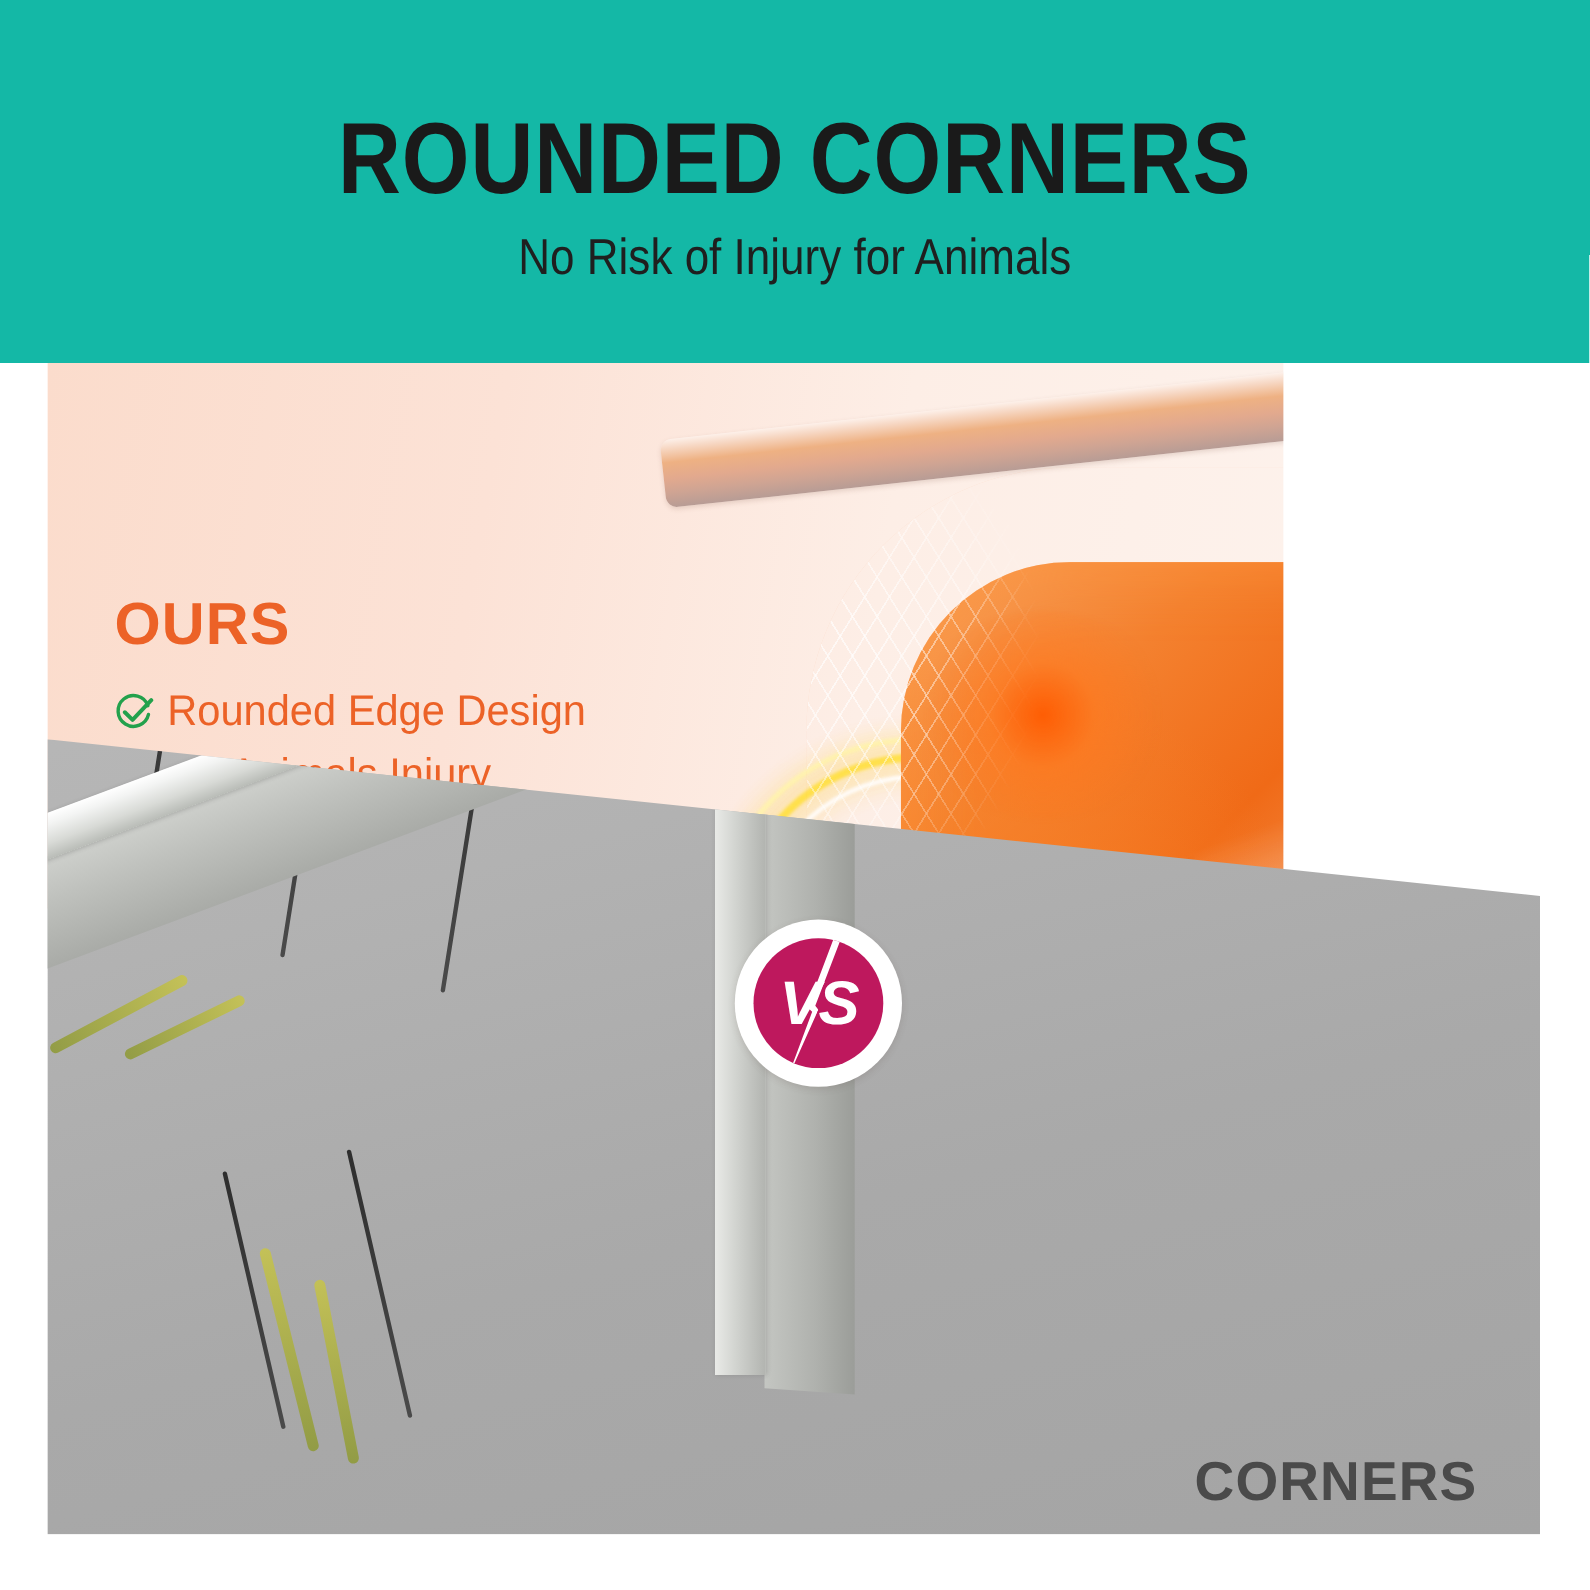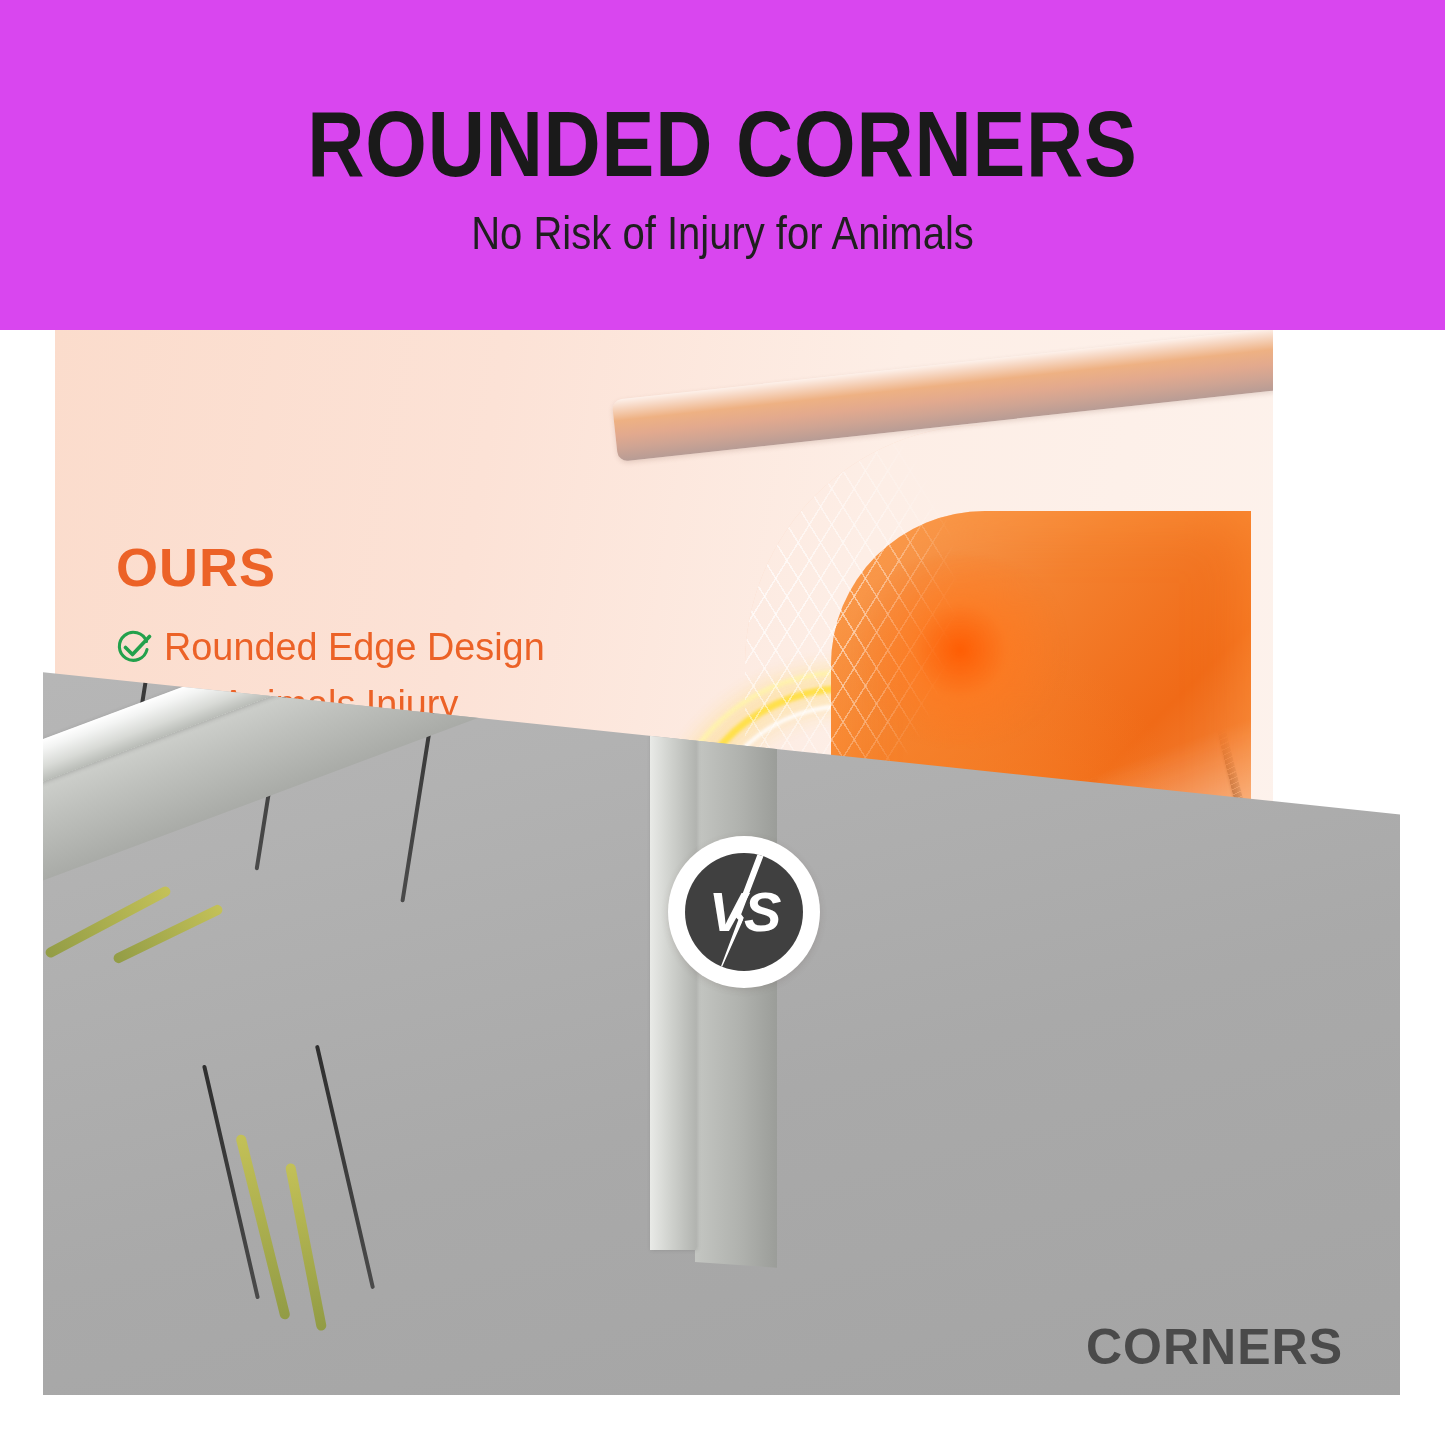"ROUNDED CORNERS" #header { background: #d946ef -> #14b8a6 }
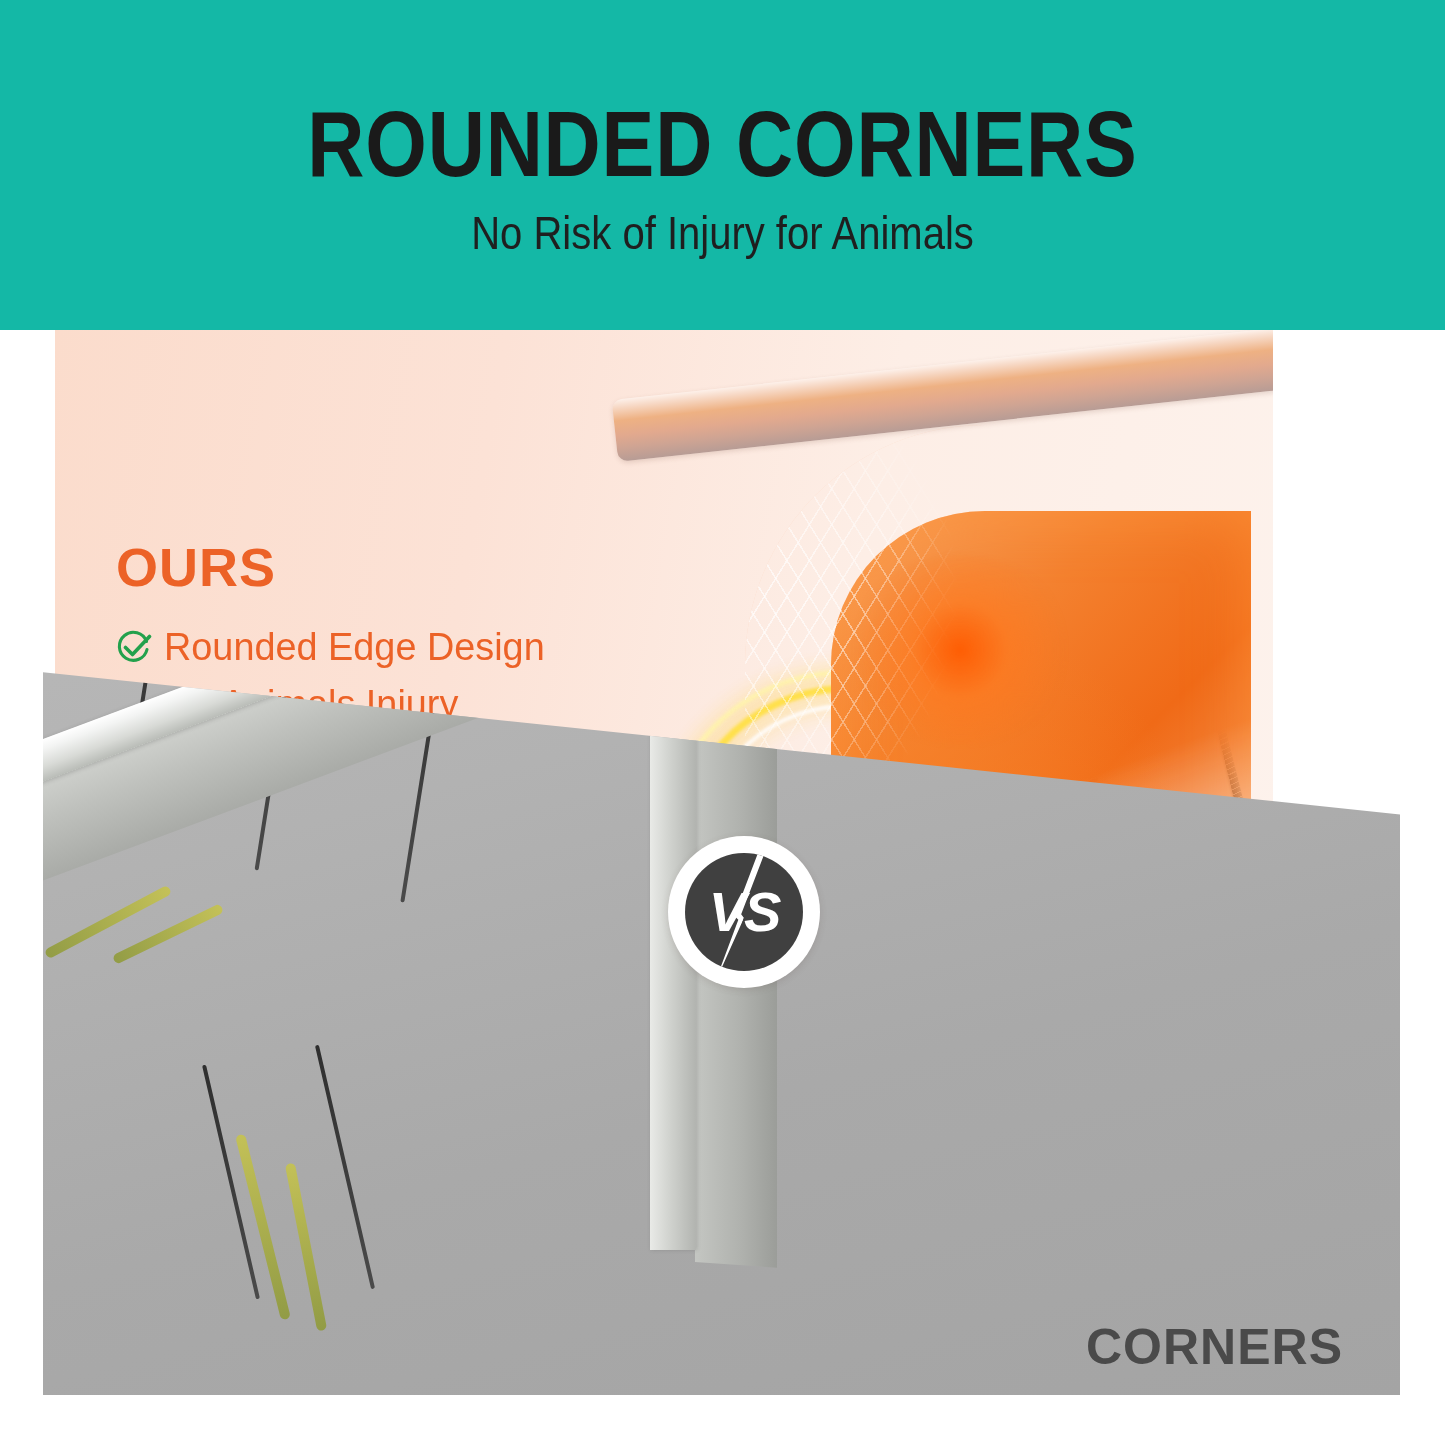"OURS" #ours-panel { left: 12px -> 0; width: 1218px -> 1124px }
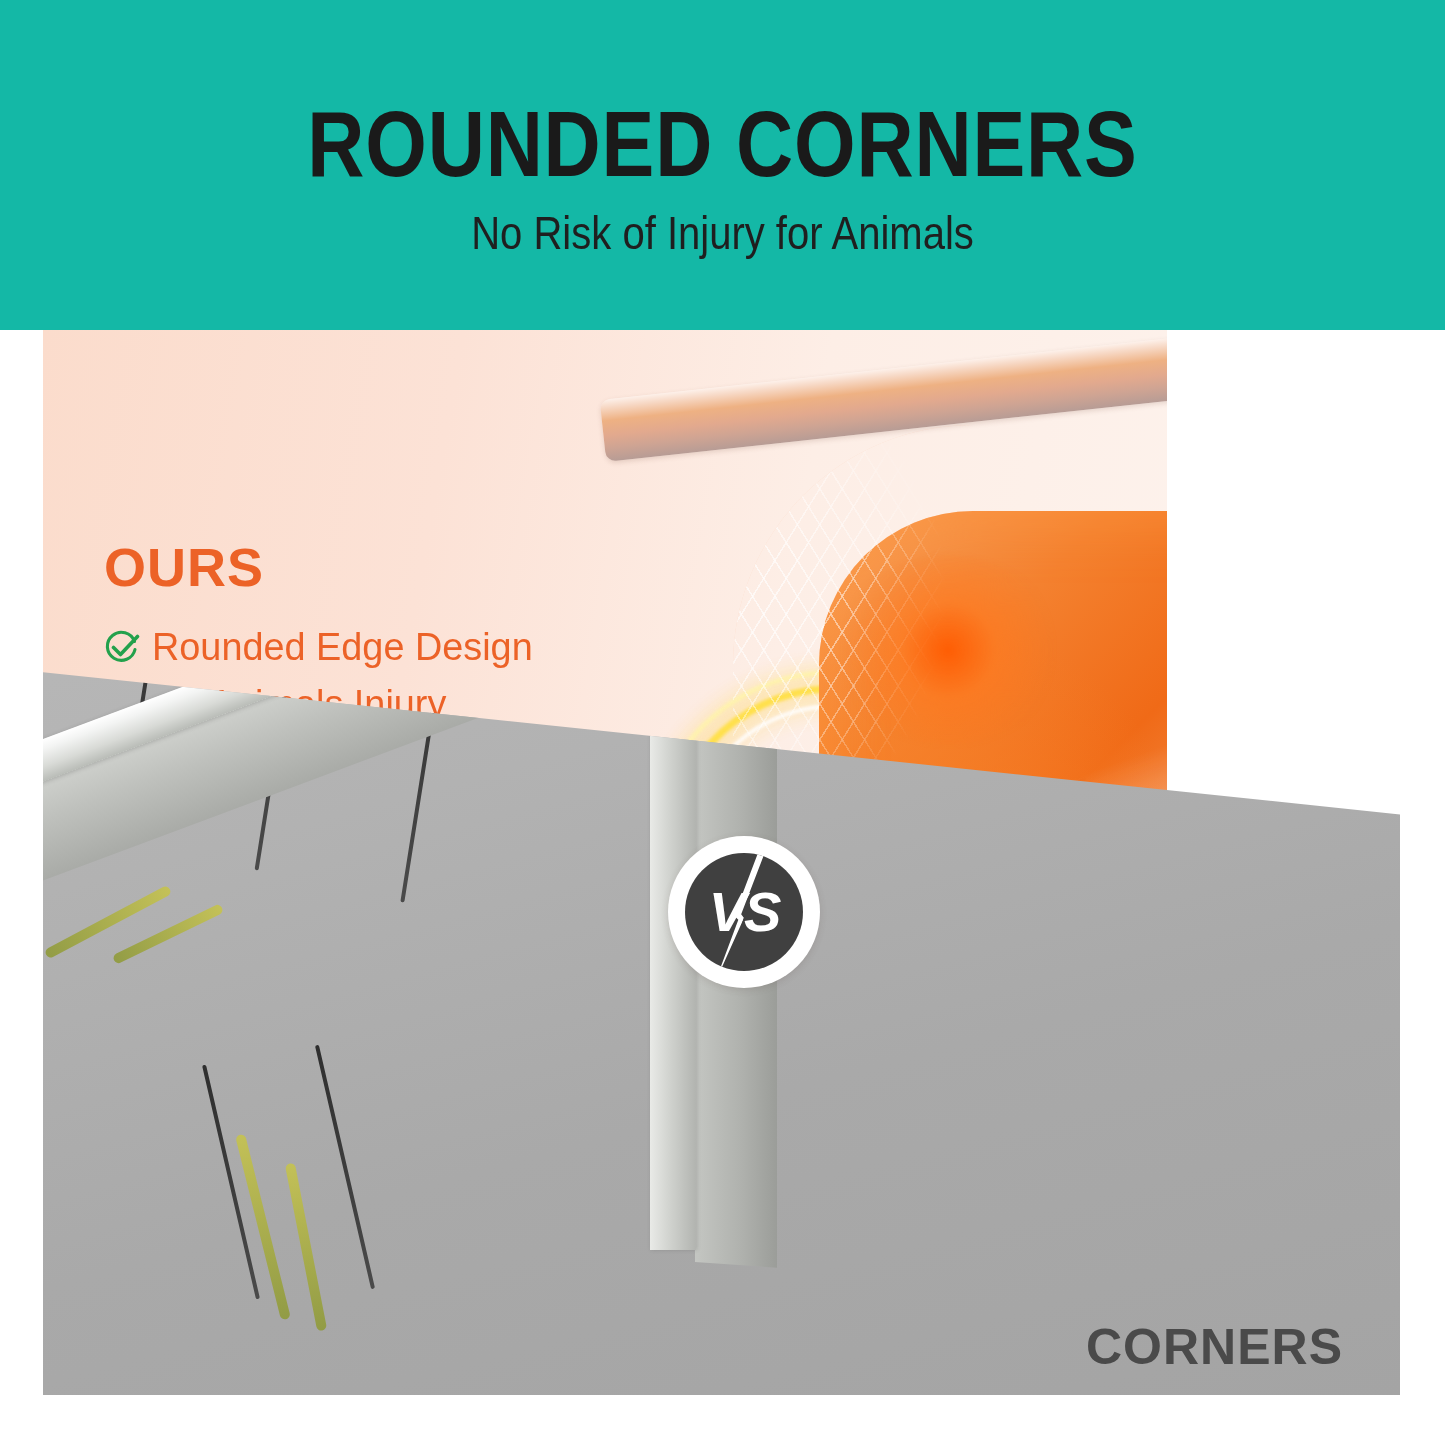"VS" #vs-inner { background: #404040 -> #be185d }
